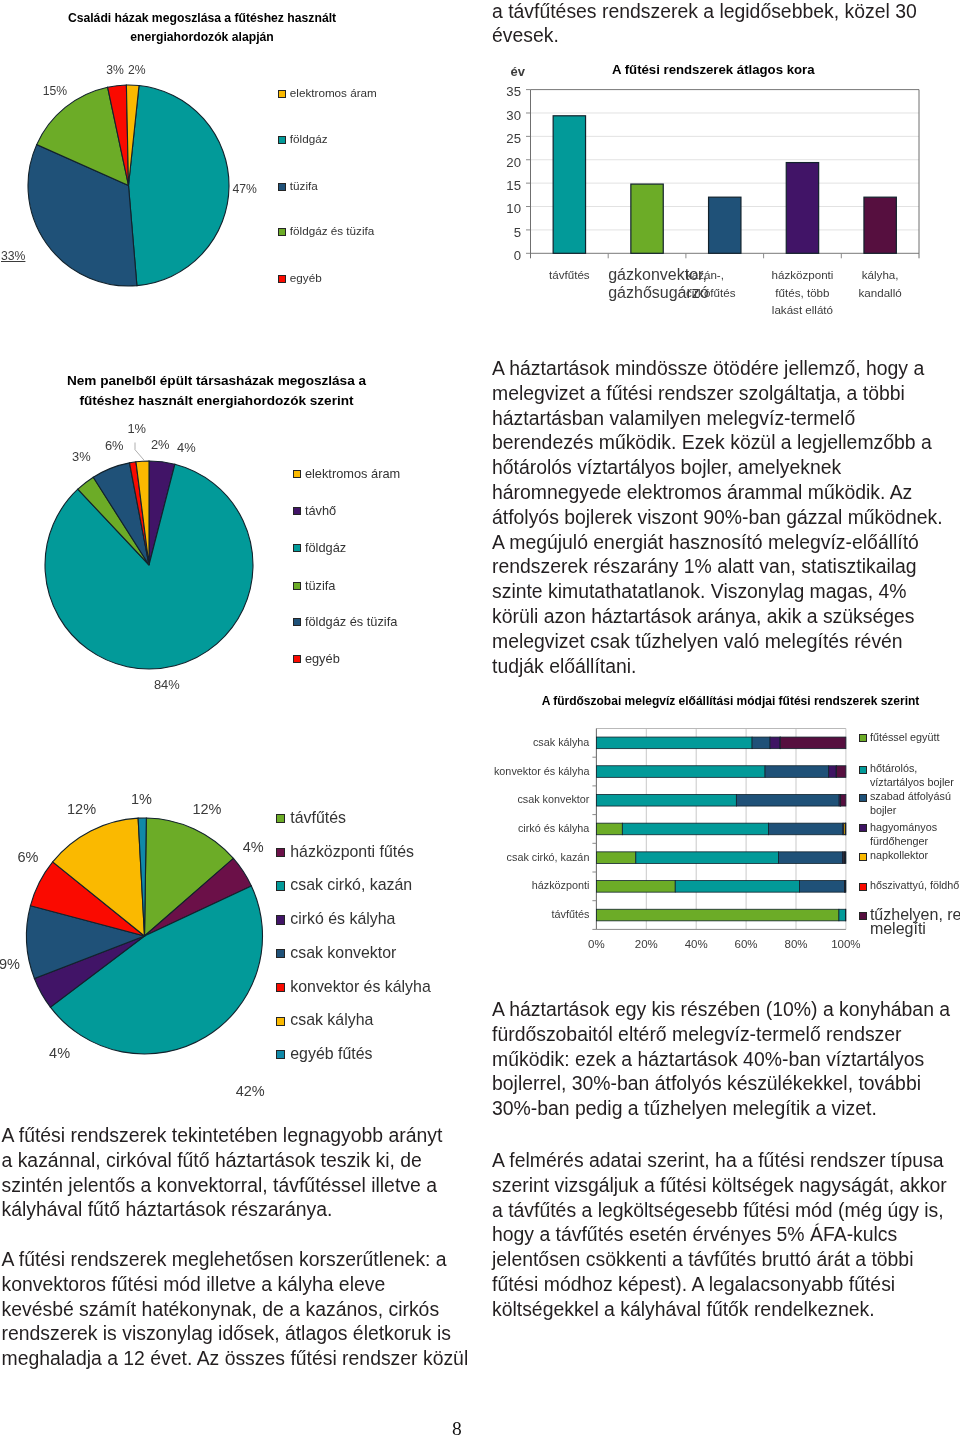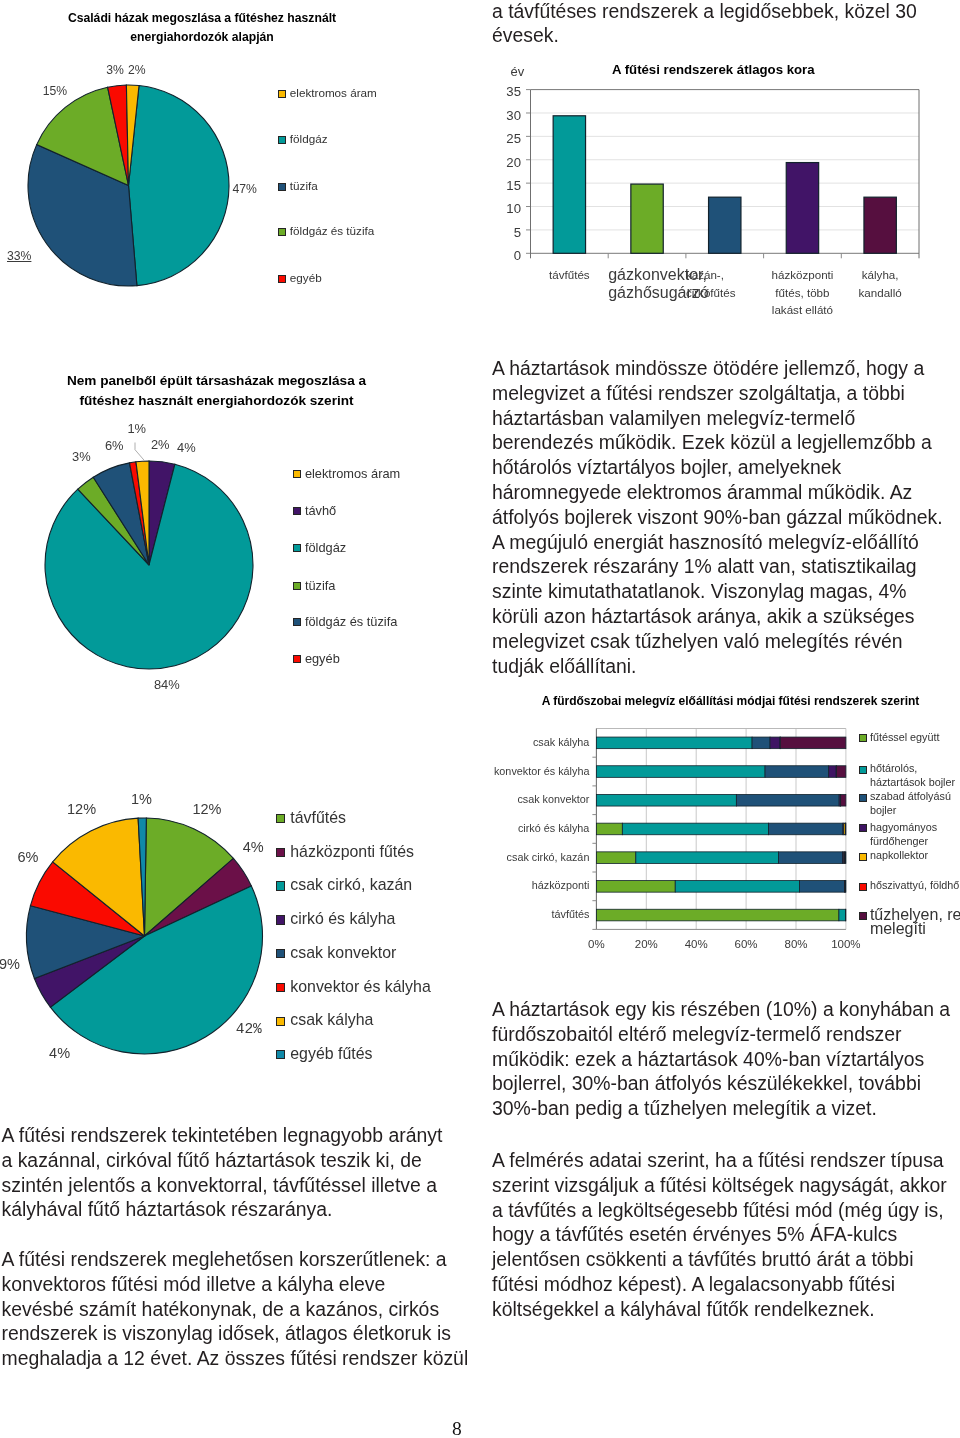"év" div.abs { font-weight: none -> bold }
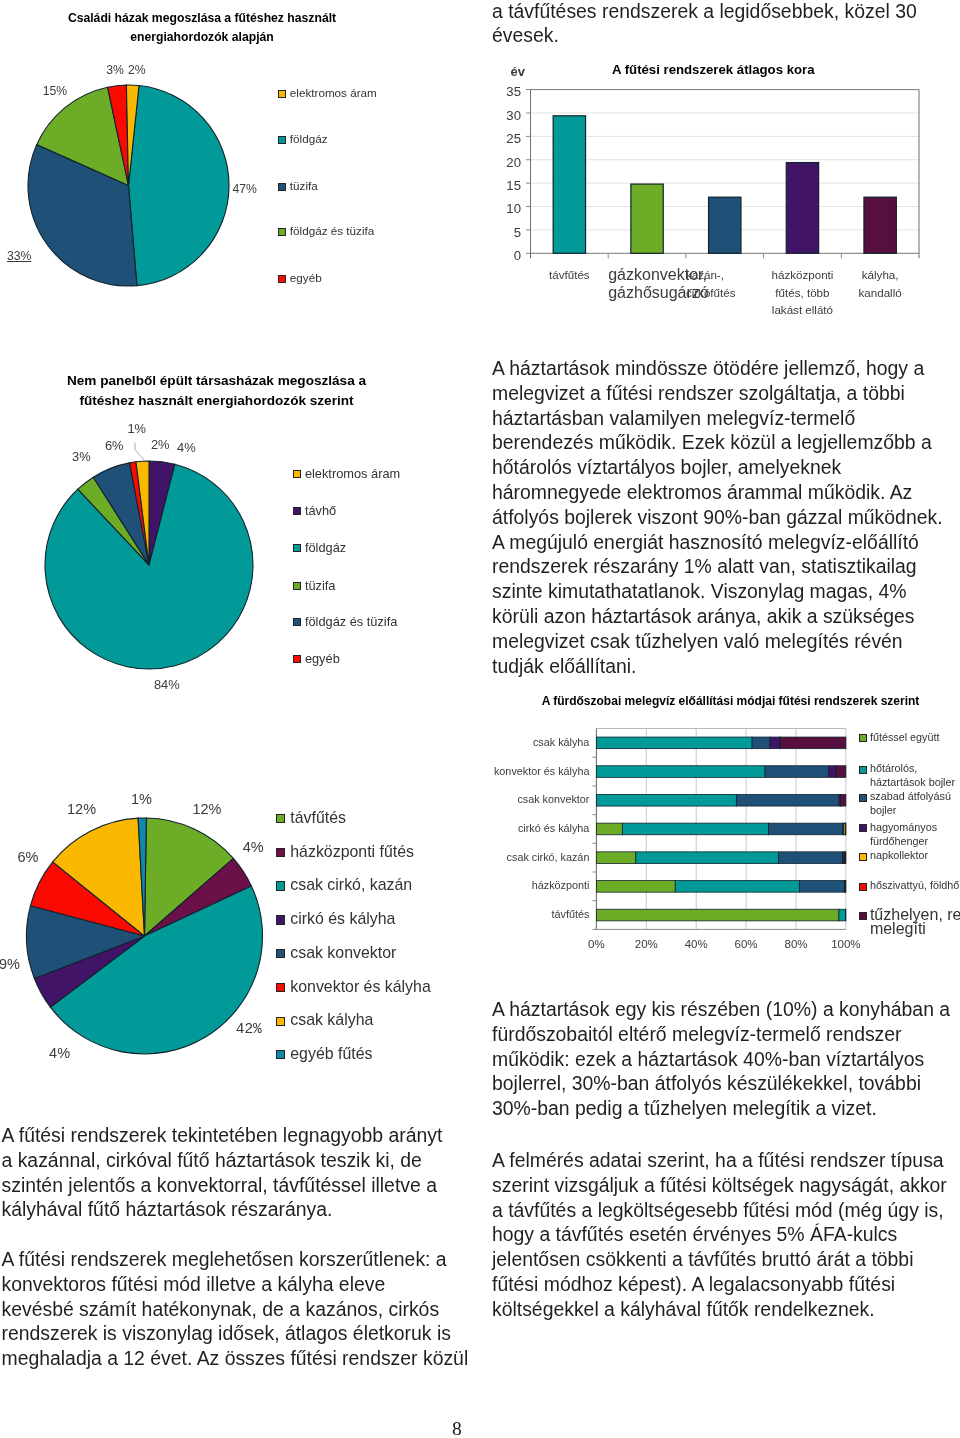"33%" div.abs { left: 7px -> 1px }
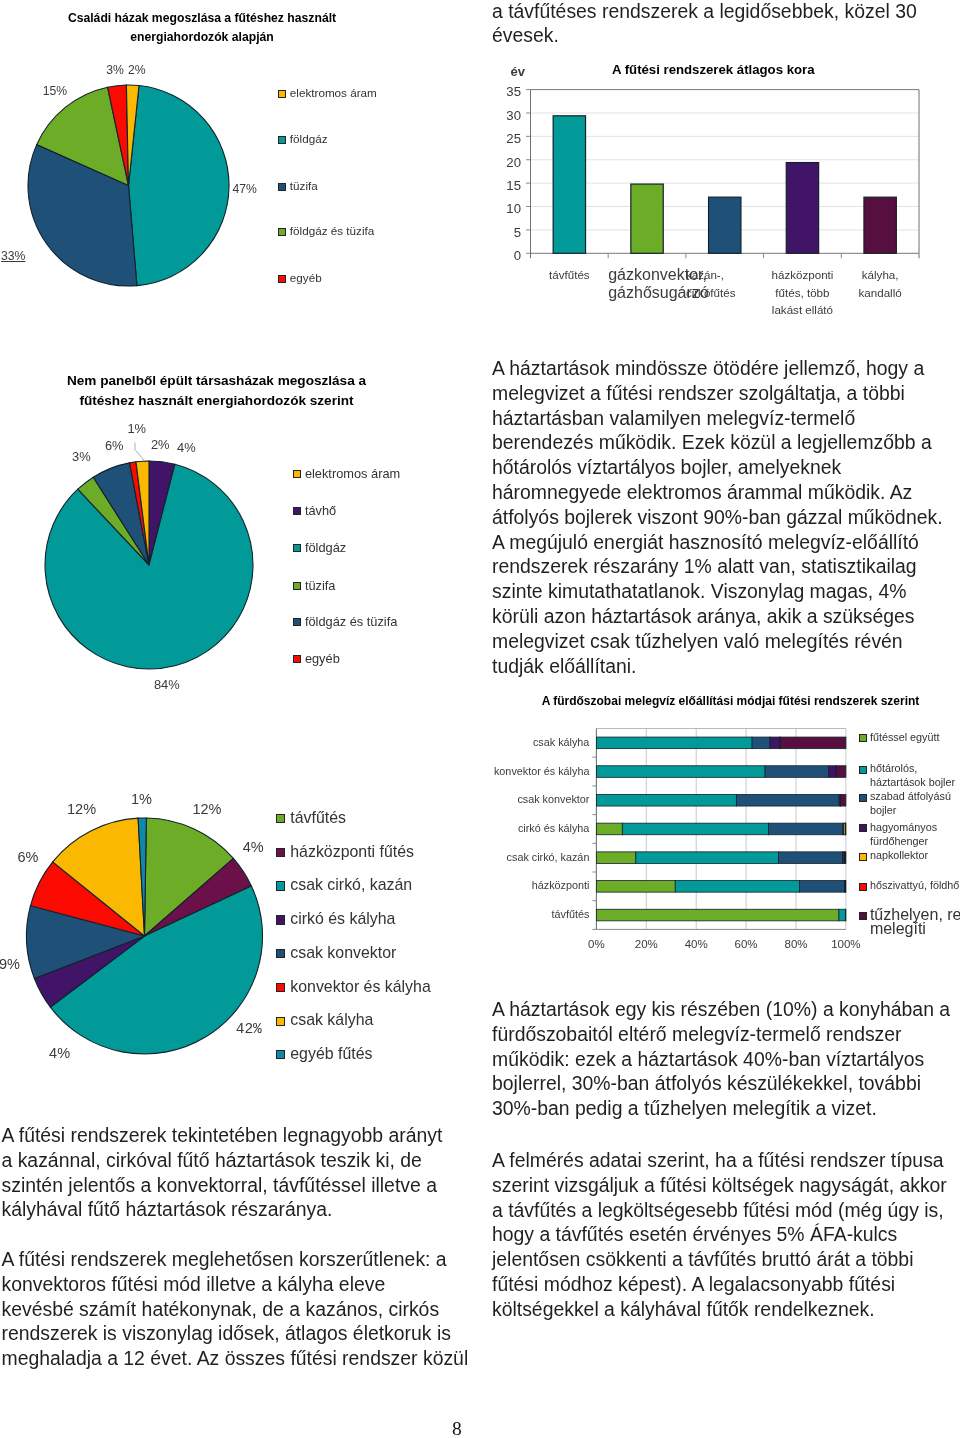"háztartások bojler" span { text: háztartások -> víztartályos }
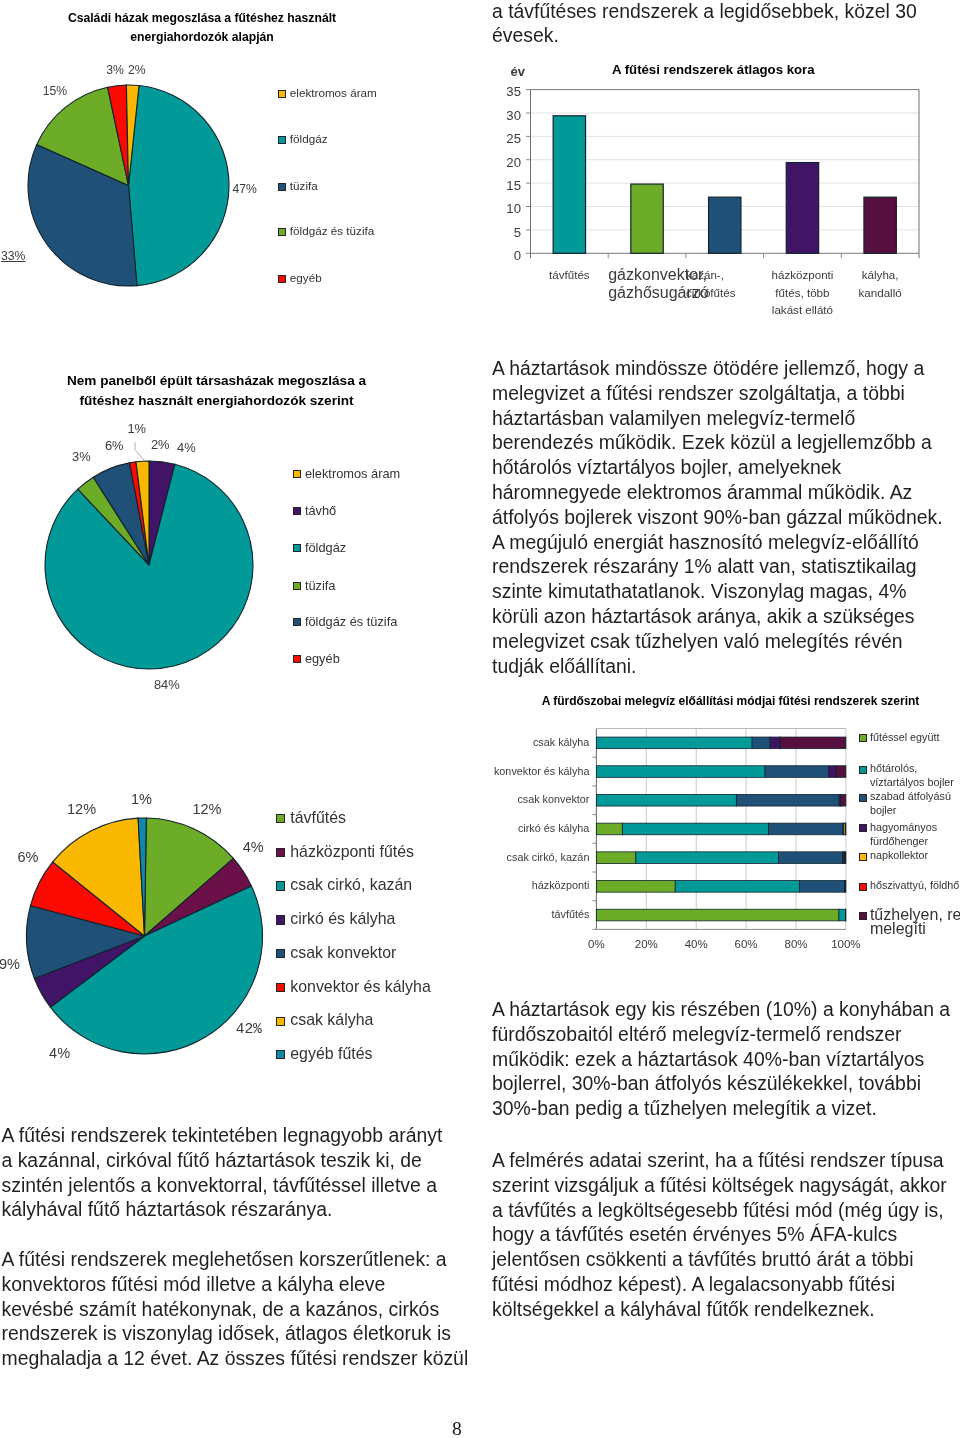"42%" div.abs { font-family: Liberation Mono, monospace -> none; top: 1021px -> 1083px }
